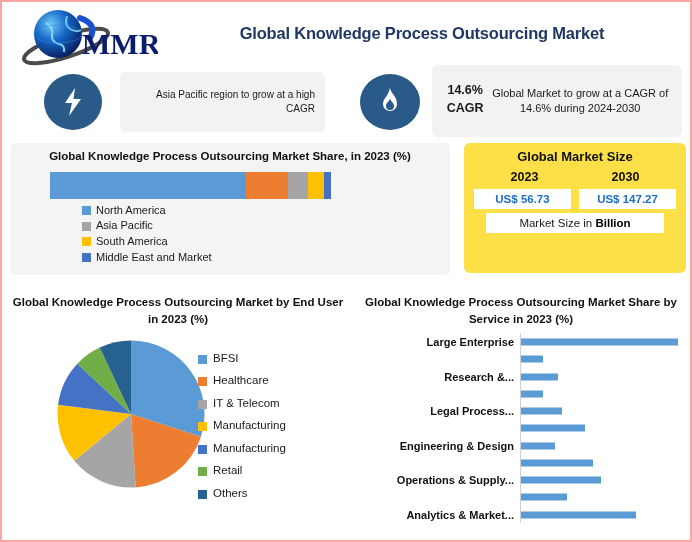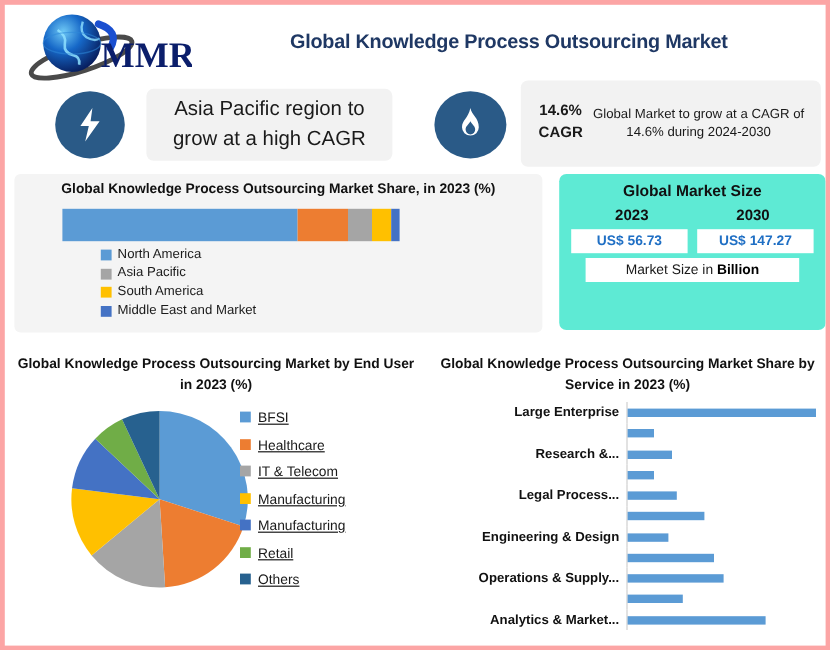"MMR" #infographic { border: 4px solid #fca5a5 -> 2px solid #fca5a5 }
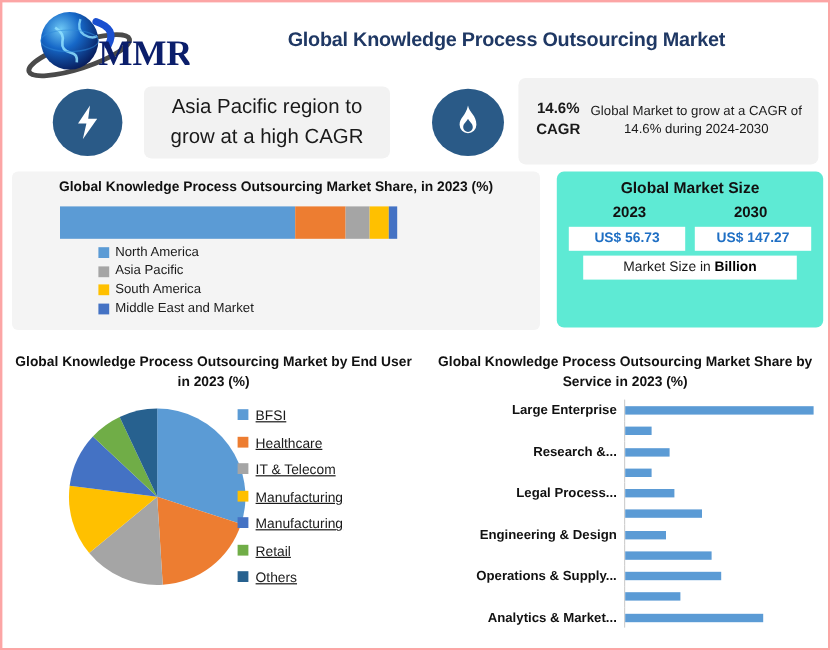"Asia Pacific region to grow" .callout.k1 { font-size: 17px -> 10px; text-align: none -> right }
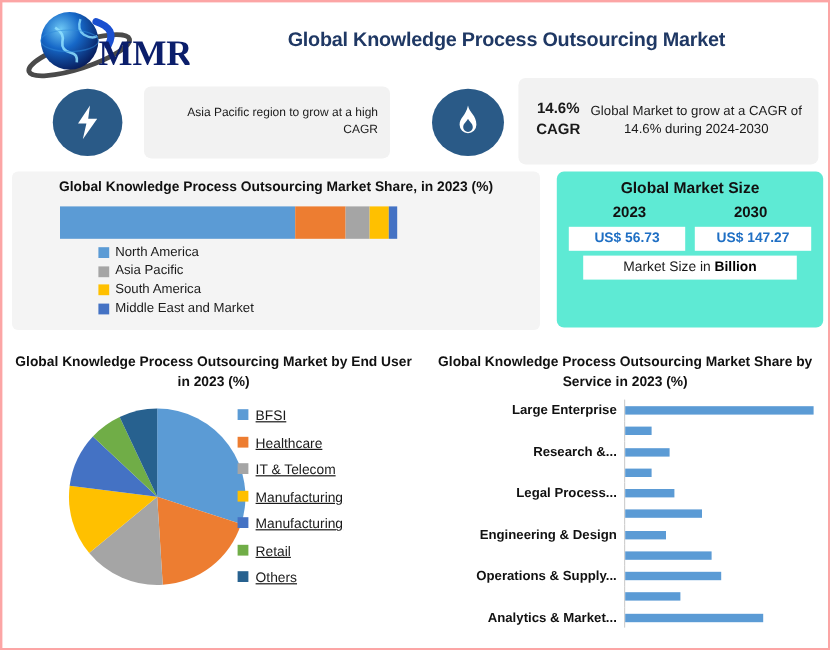"Global Market Size" .panel-size { background: #5eead4 -> #fde047 }
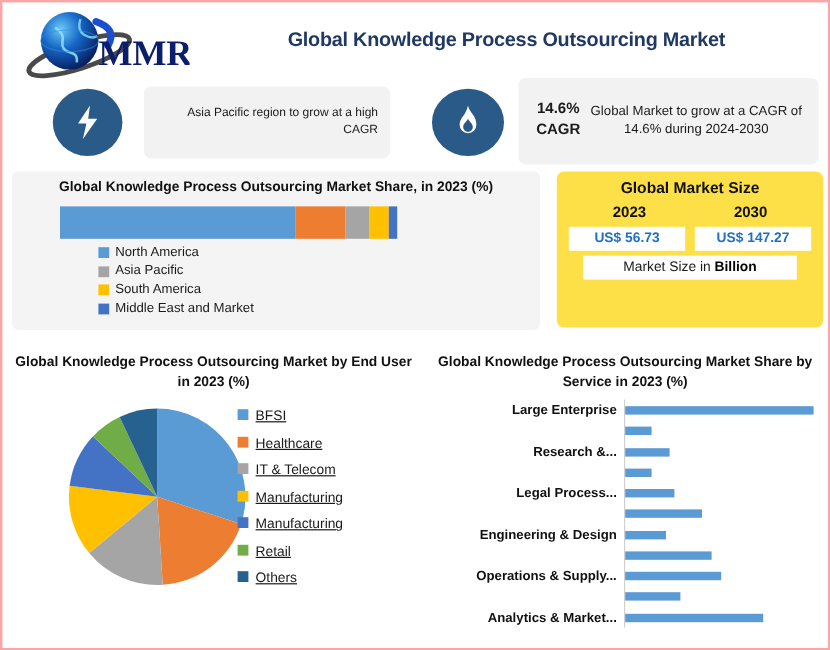"BFSI" .pie-legend .lg-row { align-items: flex-start -> flex-end; text-decoration: underline -> none }
